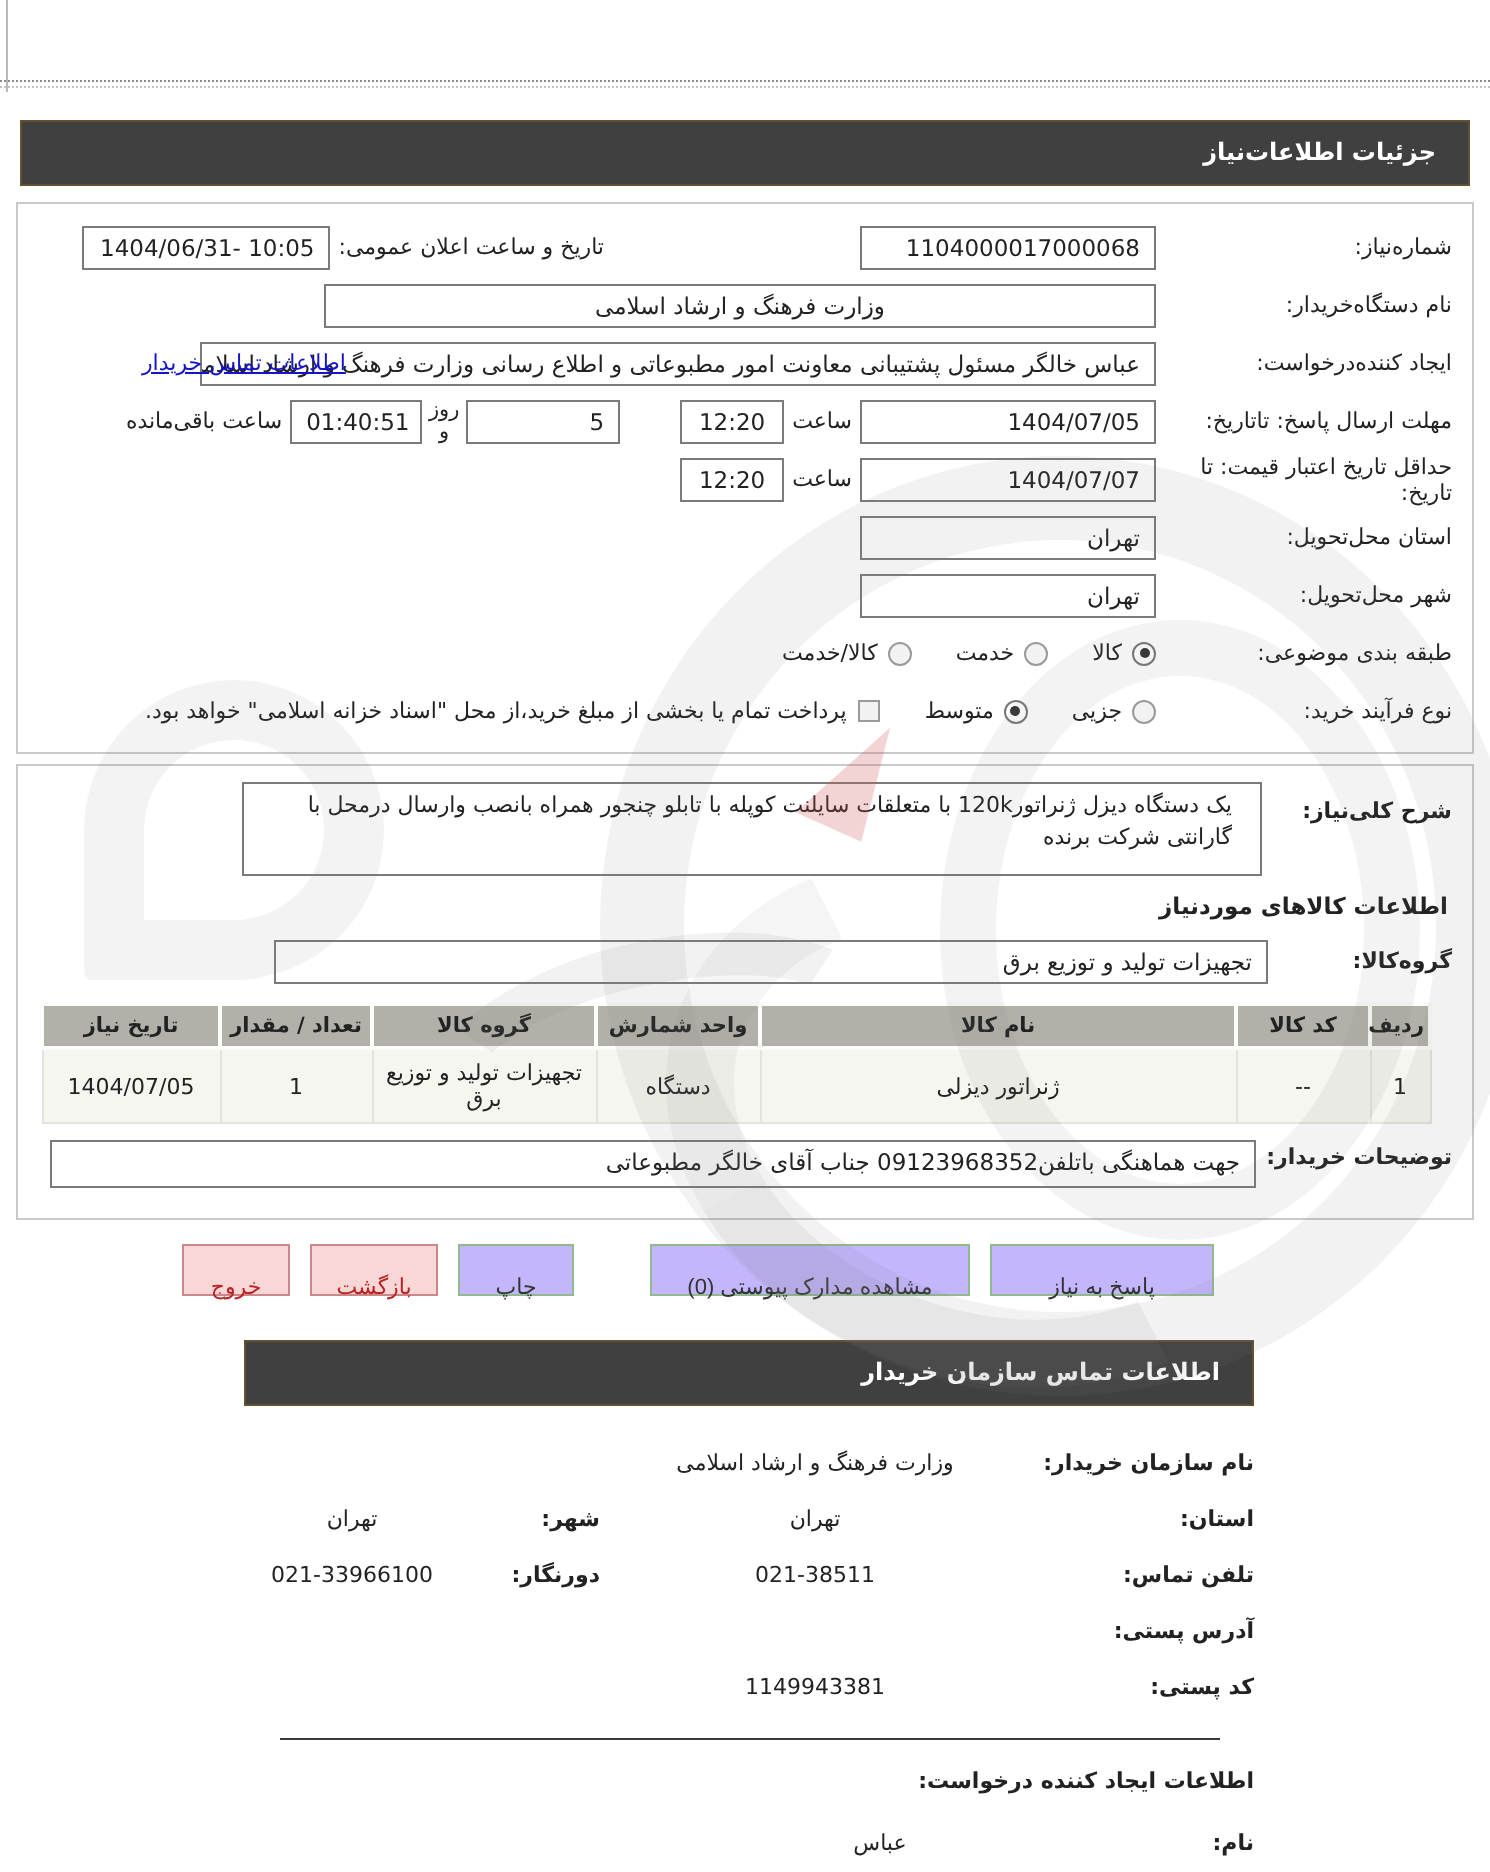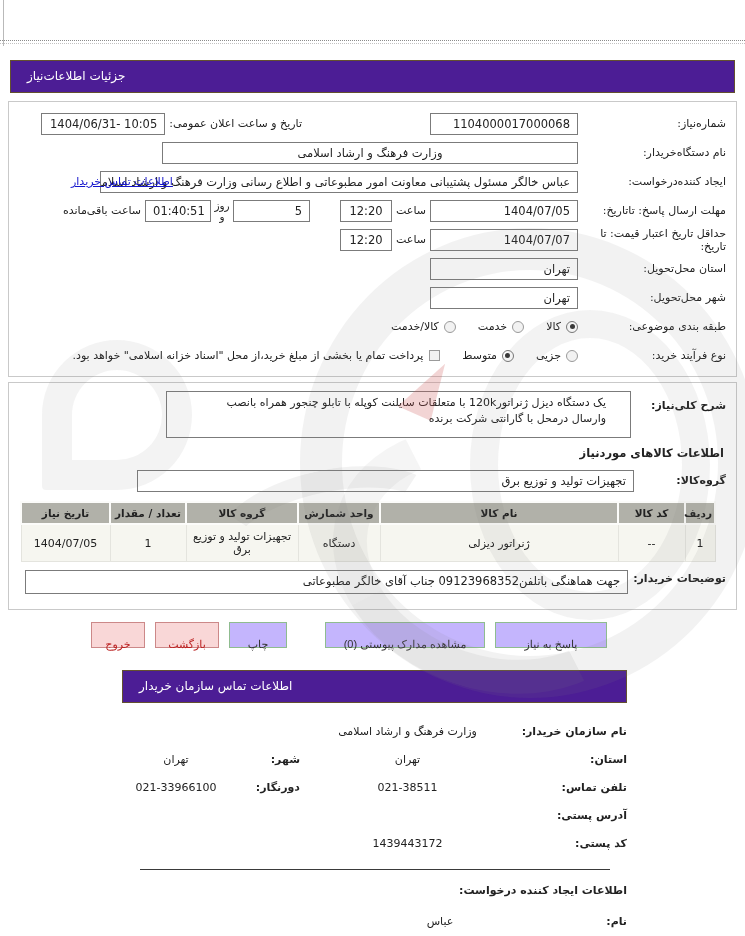"جزئیات اطلاعات‌نیاز" .tbar { background: #4c1d95 -> #404040; font-weight: normal -> bold; text-align: left -> right }
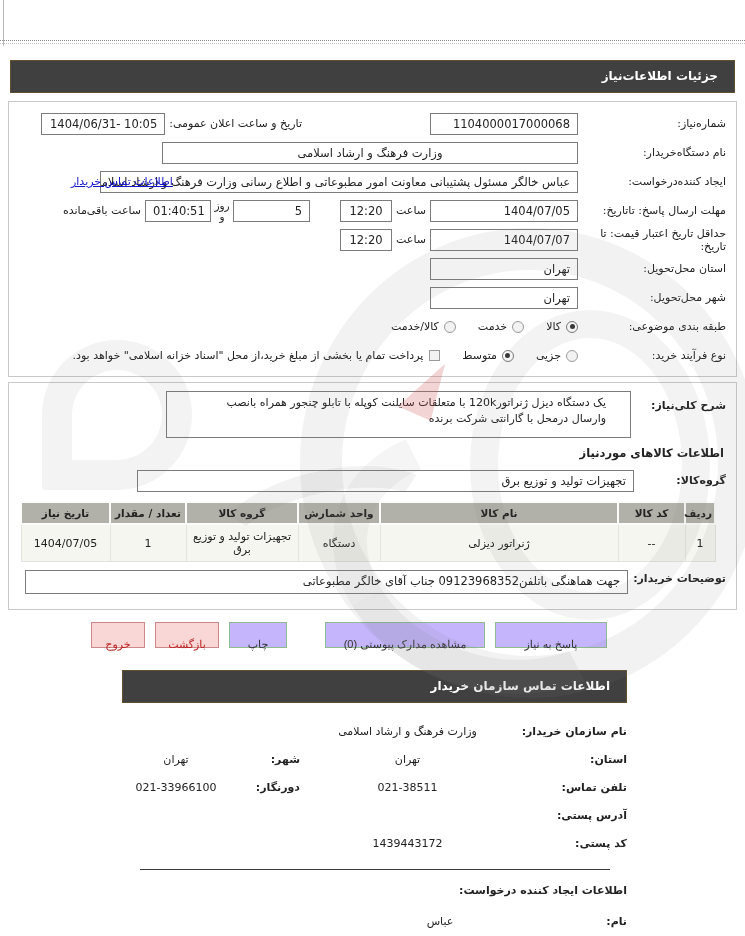"یک دستگاه دیزل ژنراتور120k با" .desc-box { padding: 3px 24px -> 3px 14px; width: 465px -> 510px }
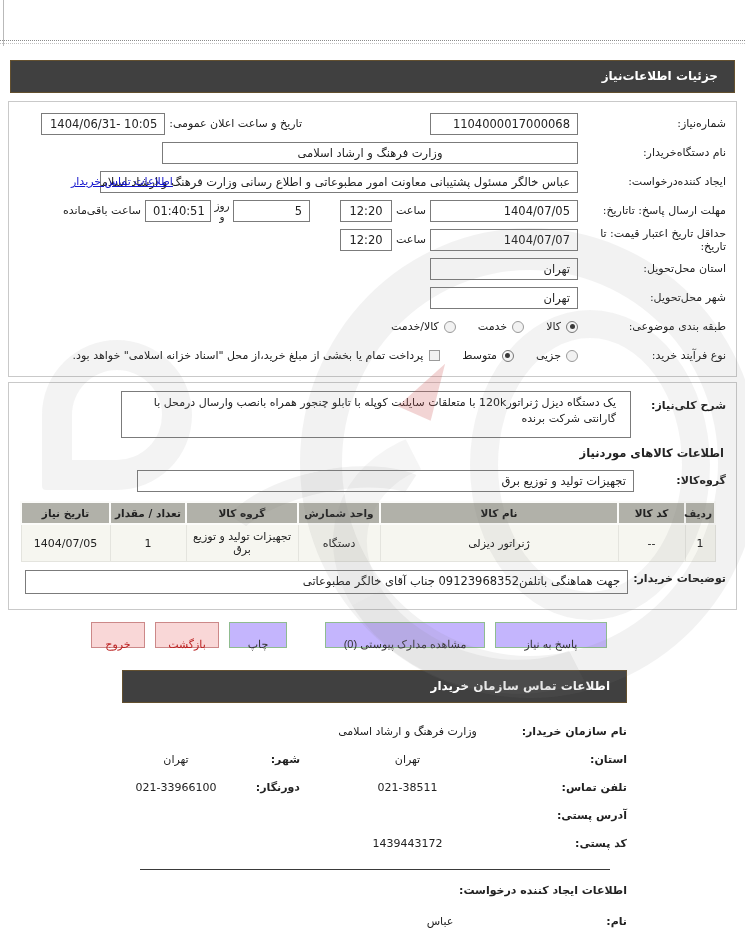"1439443172" span.cval { text: 1439443172 -> 1149943381 }
